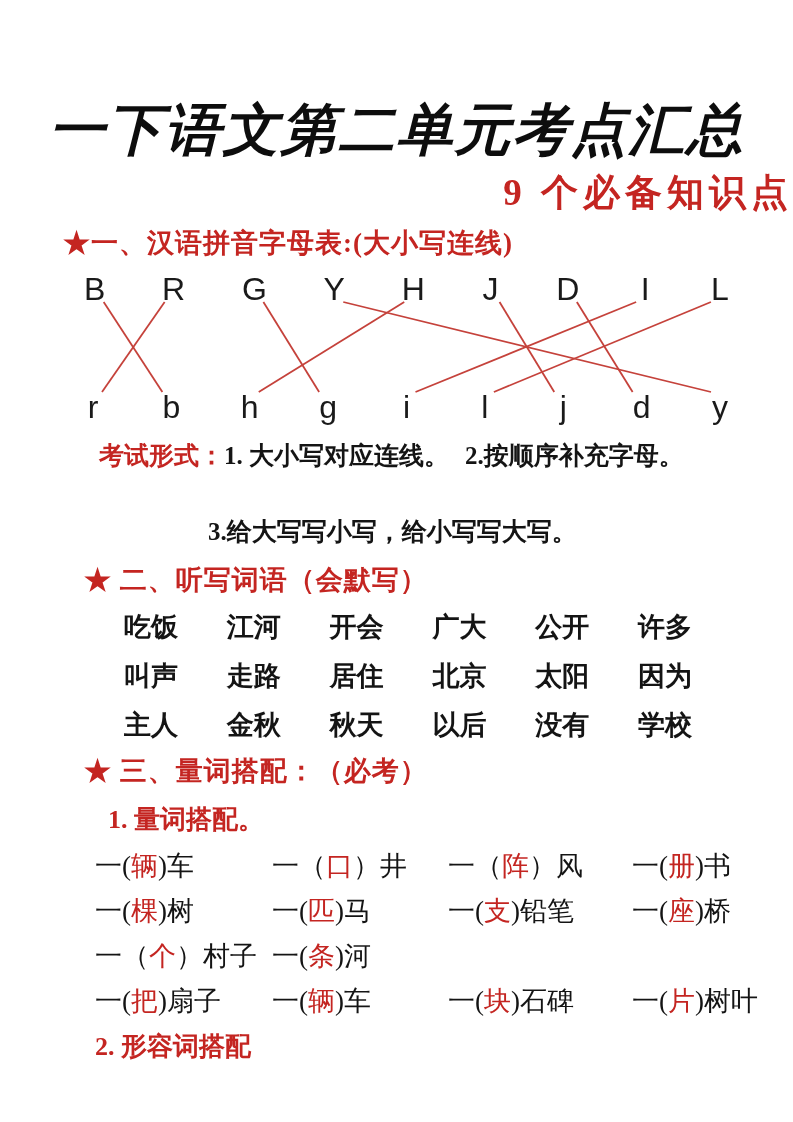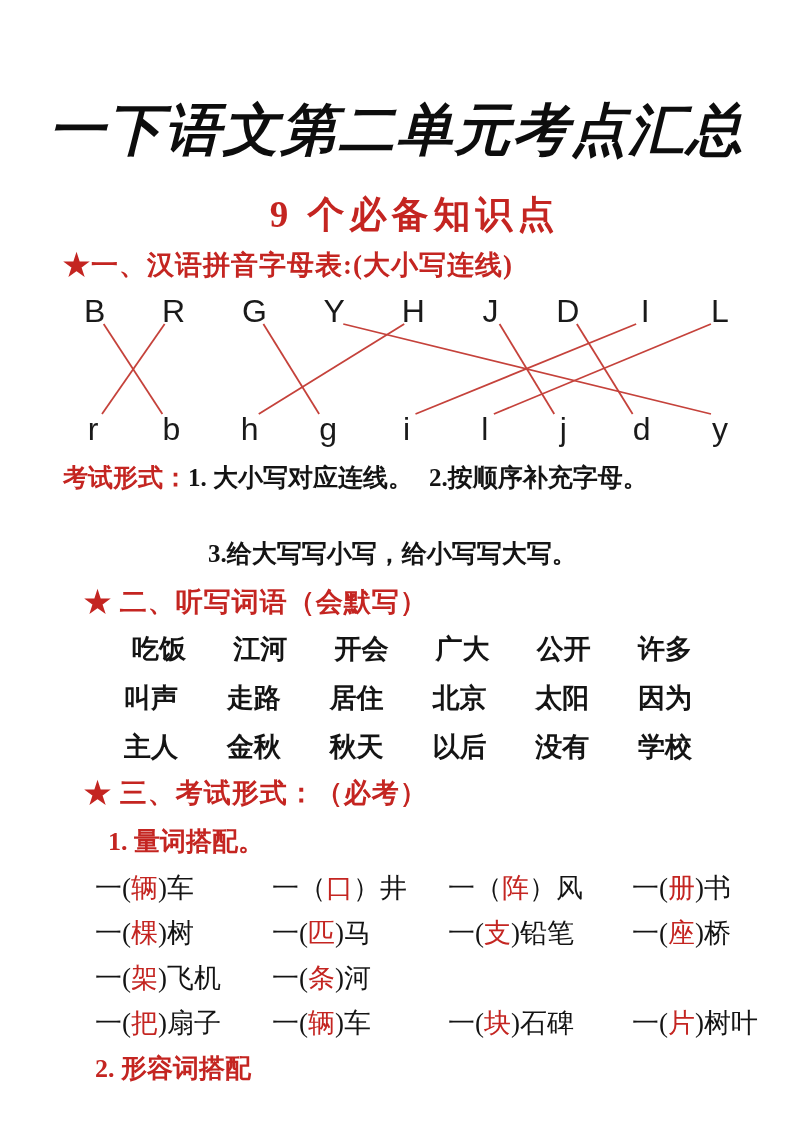"9 个必备知识点" .subtitle { margin-top: 34px -> 12px; text-align: center -> right }
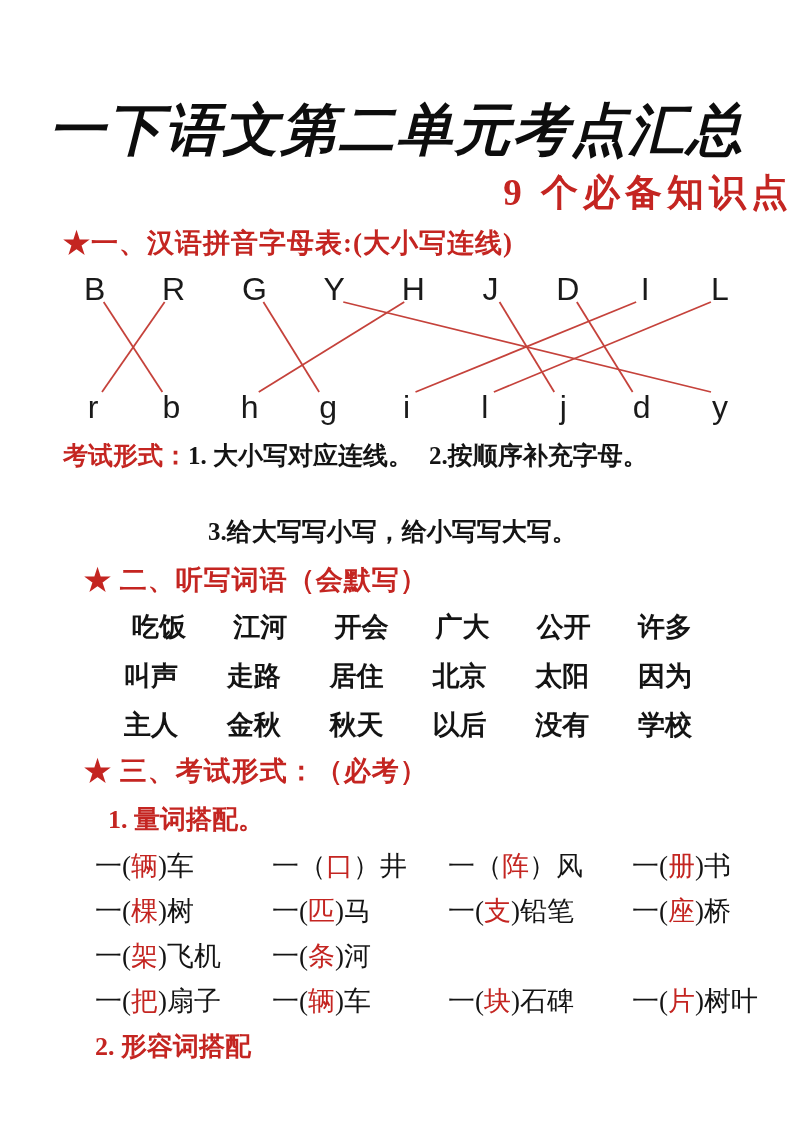"考试形式：" .exam .lbl { margin-left: none -> 36px }
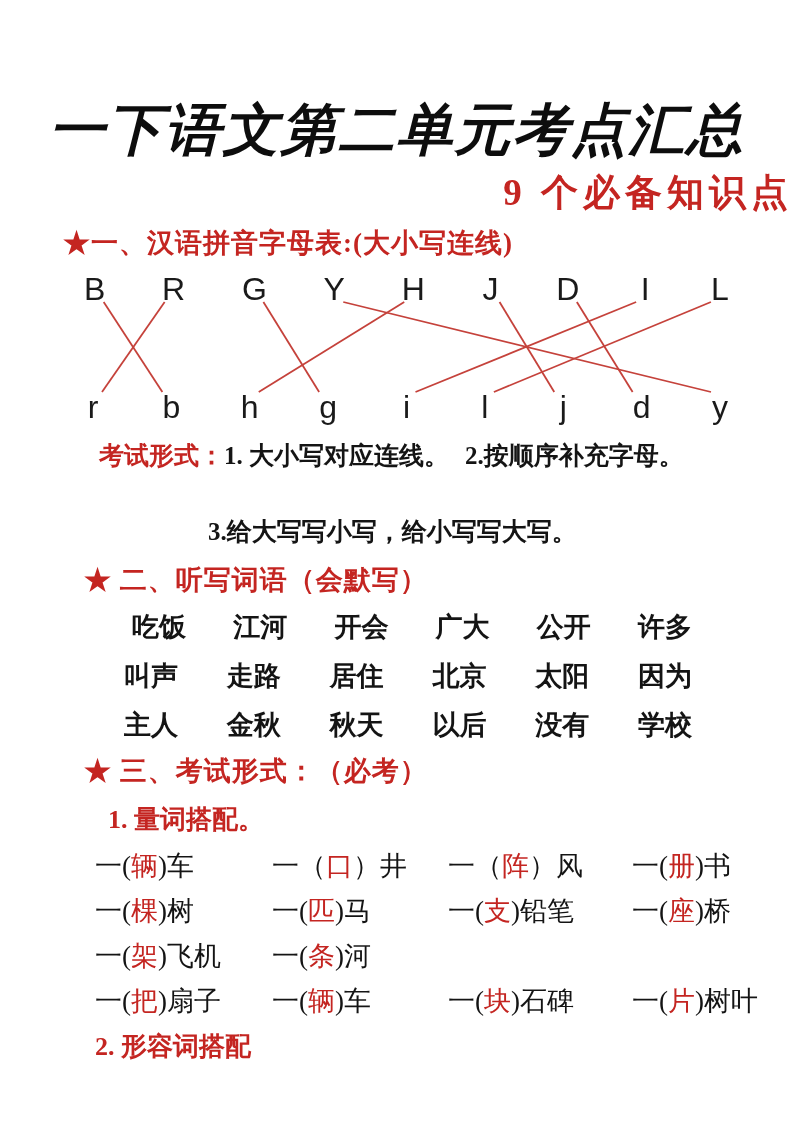"吃饭" .word-row:first-child { margin-left: 8px -> none }
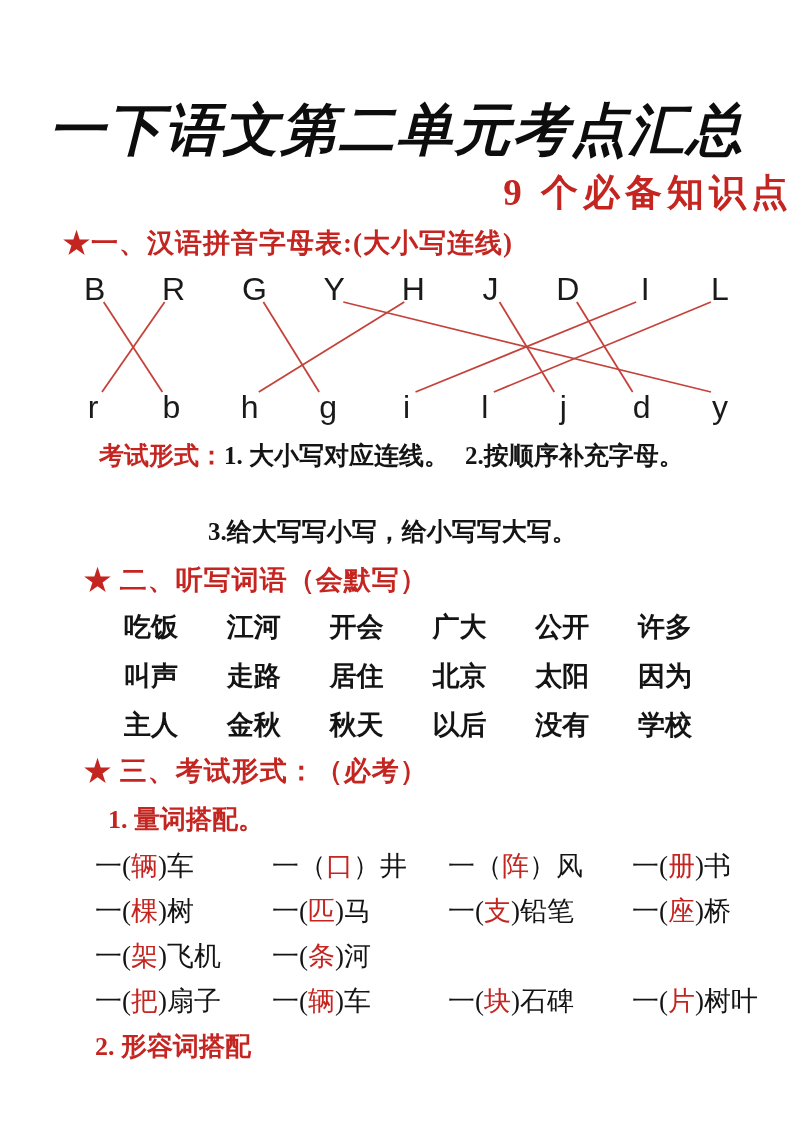"★ 三、考试形式：（必考）" div.sec-heading { text: 考试形式 -> 量词搭配 }
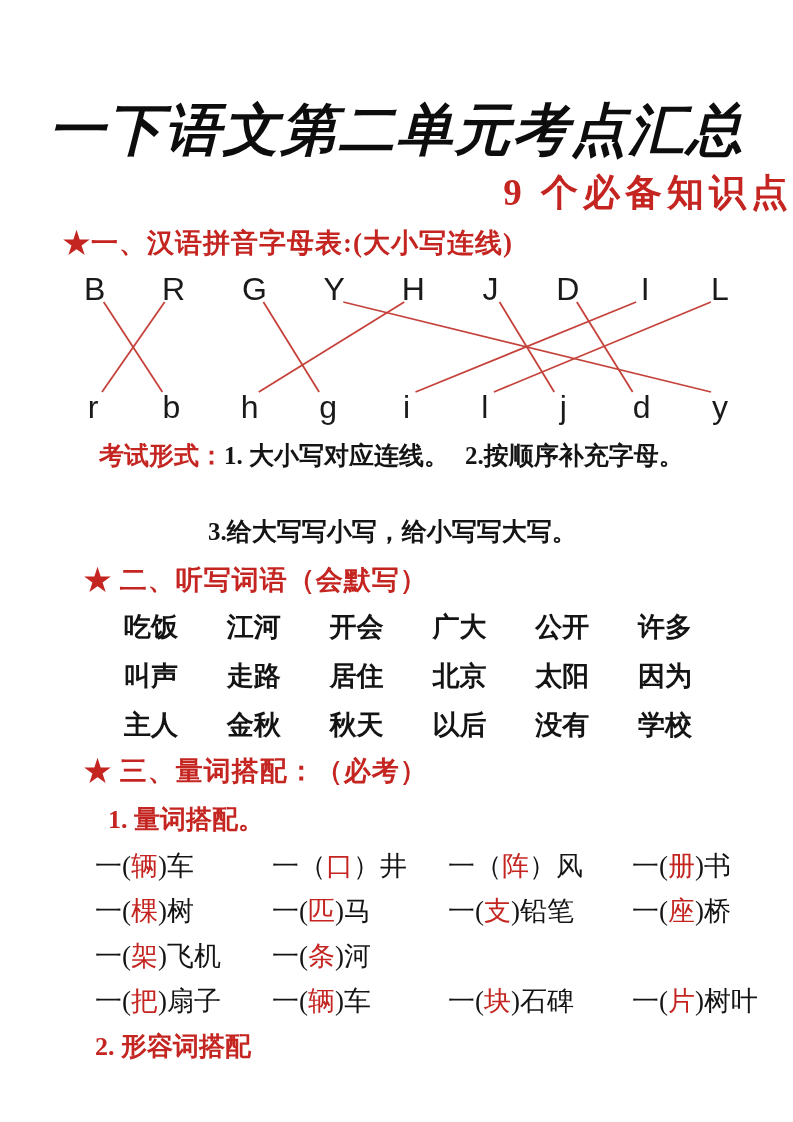"一（个）村子" span.quant-item { html: none -> <span>一（<span>个</span>）村子</span> }
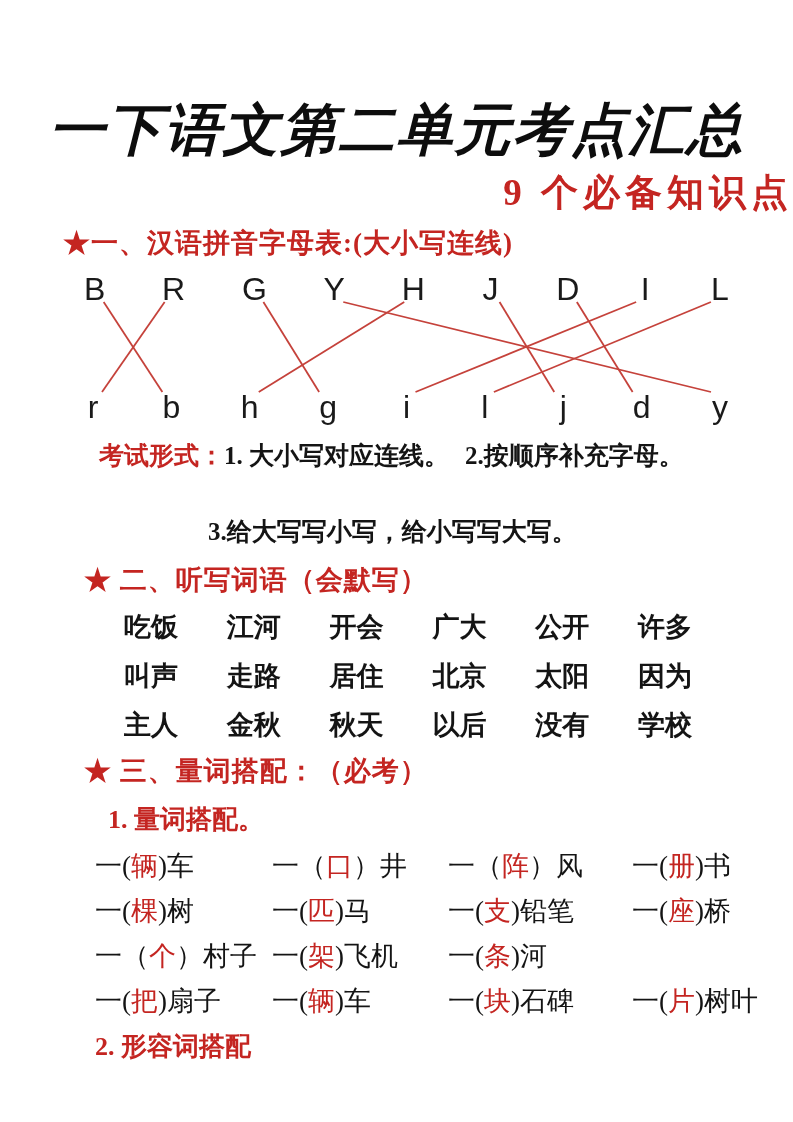"一(架)飞机" span.quant-item { html: <span>一(<span>架</span>)飞机</span> -> none }
